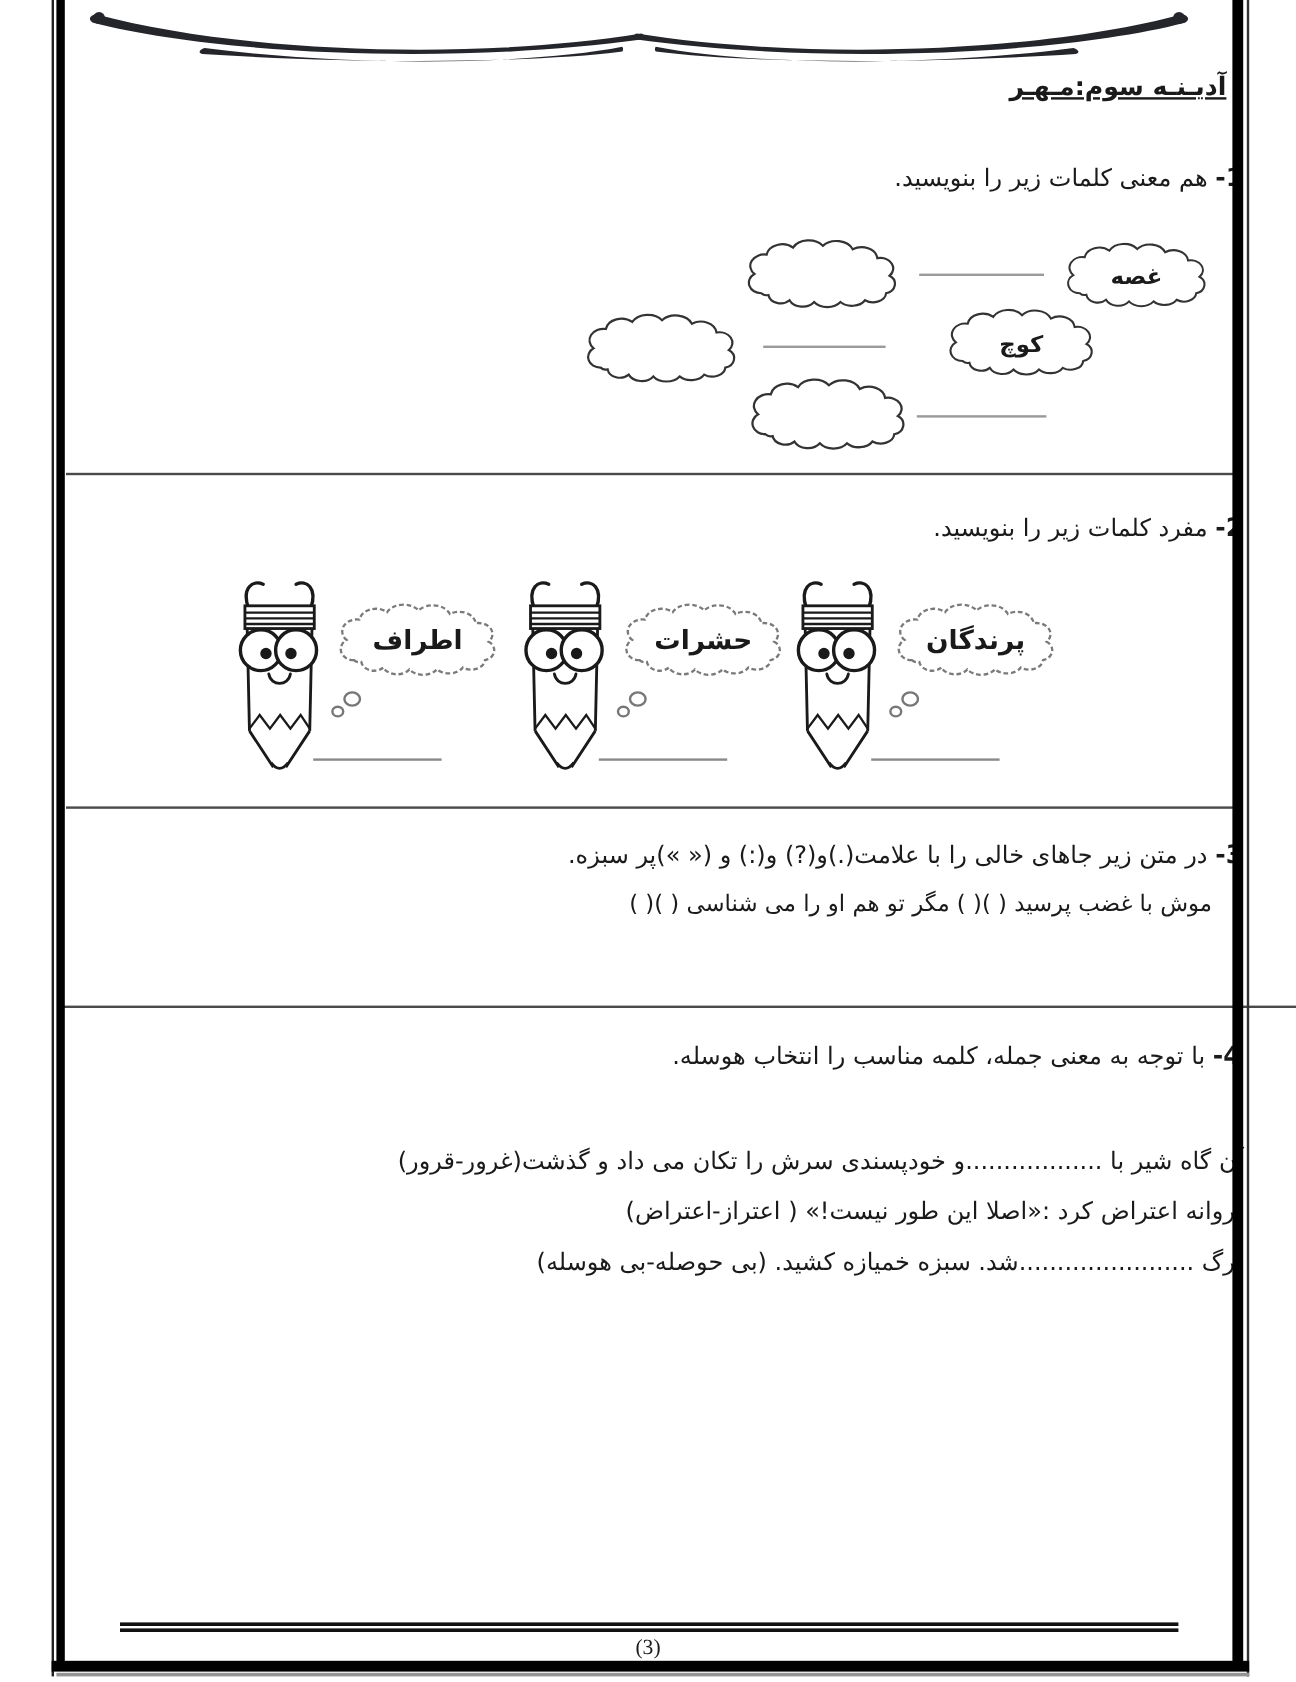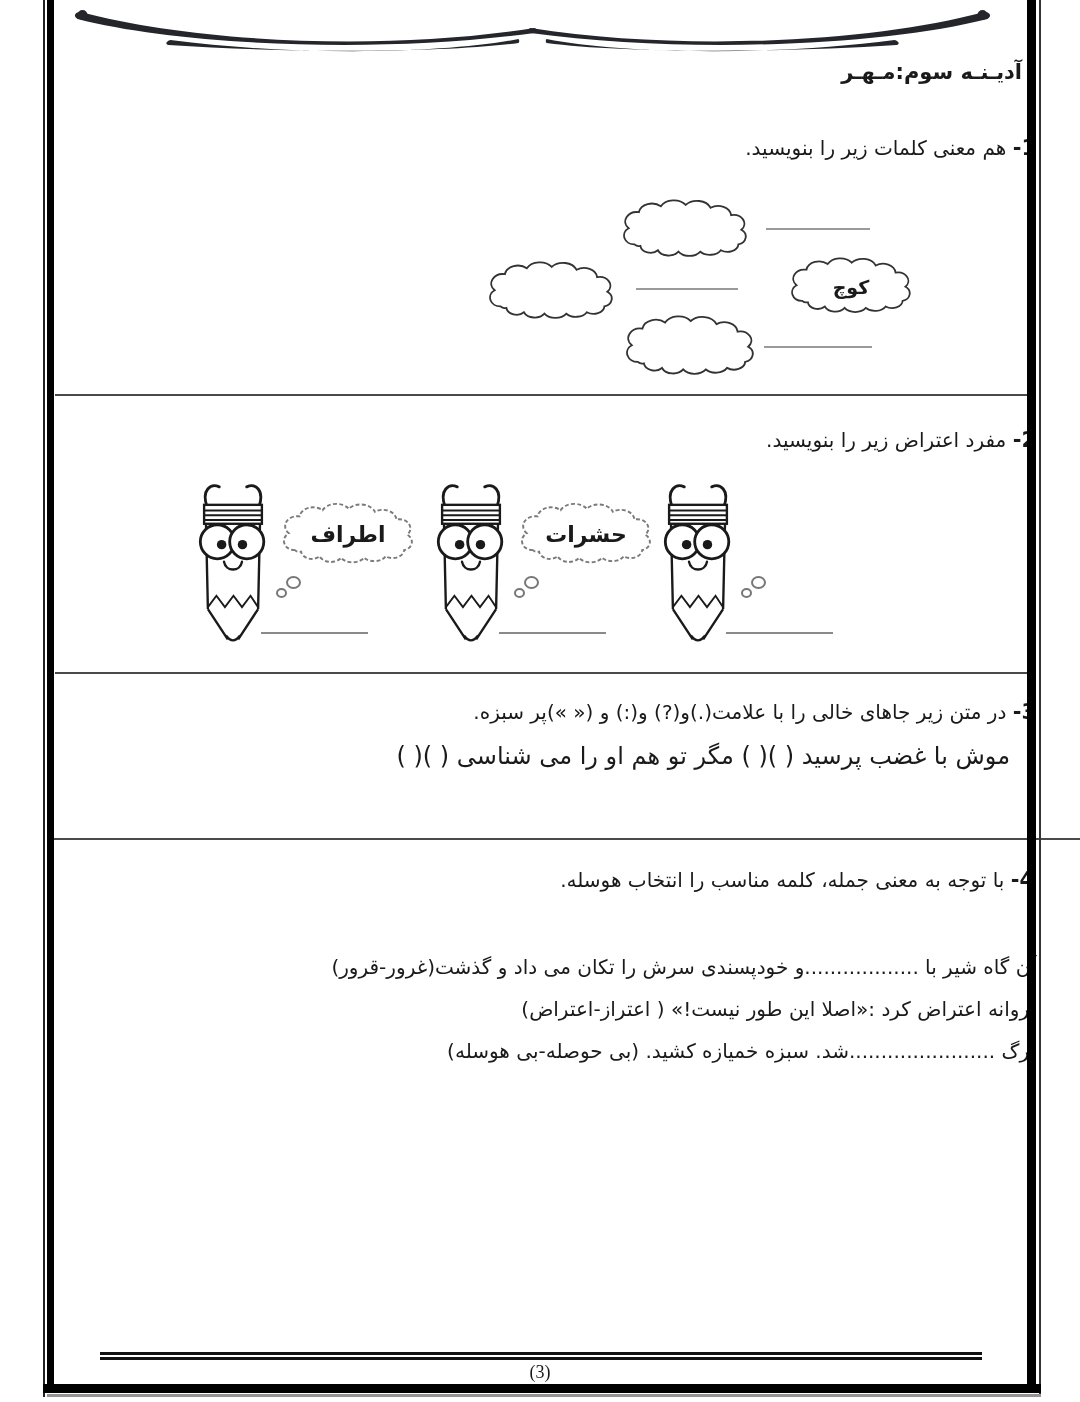"آدیـنـه سوم:مـهـر" .doc-title { text-decoration: none -> underline }
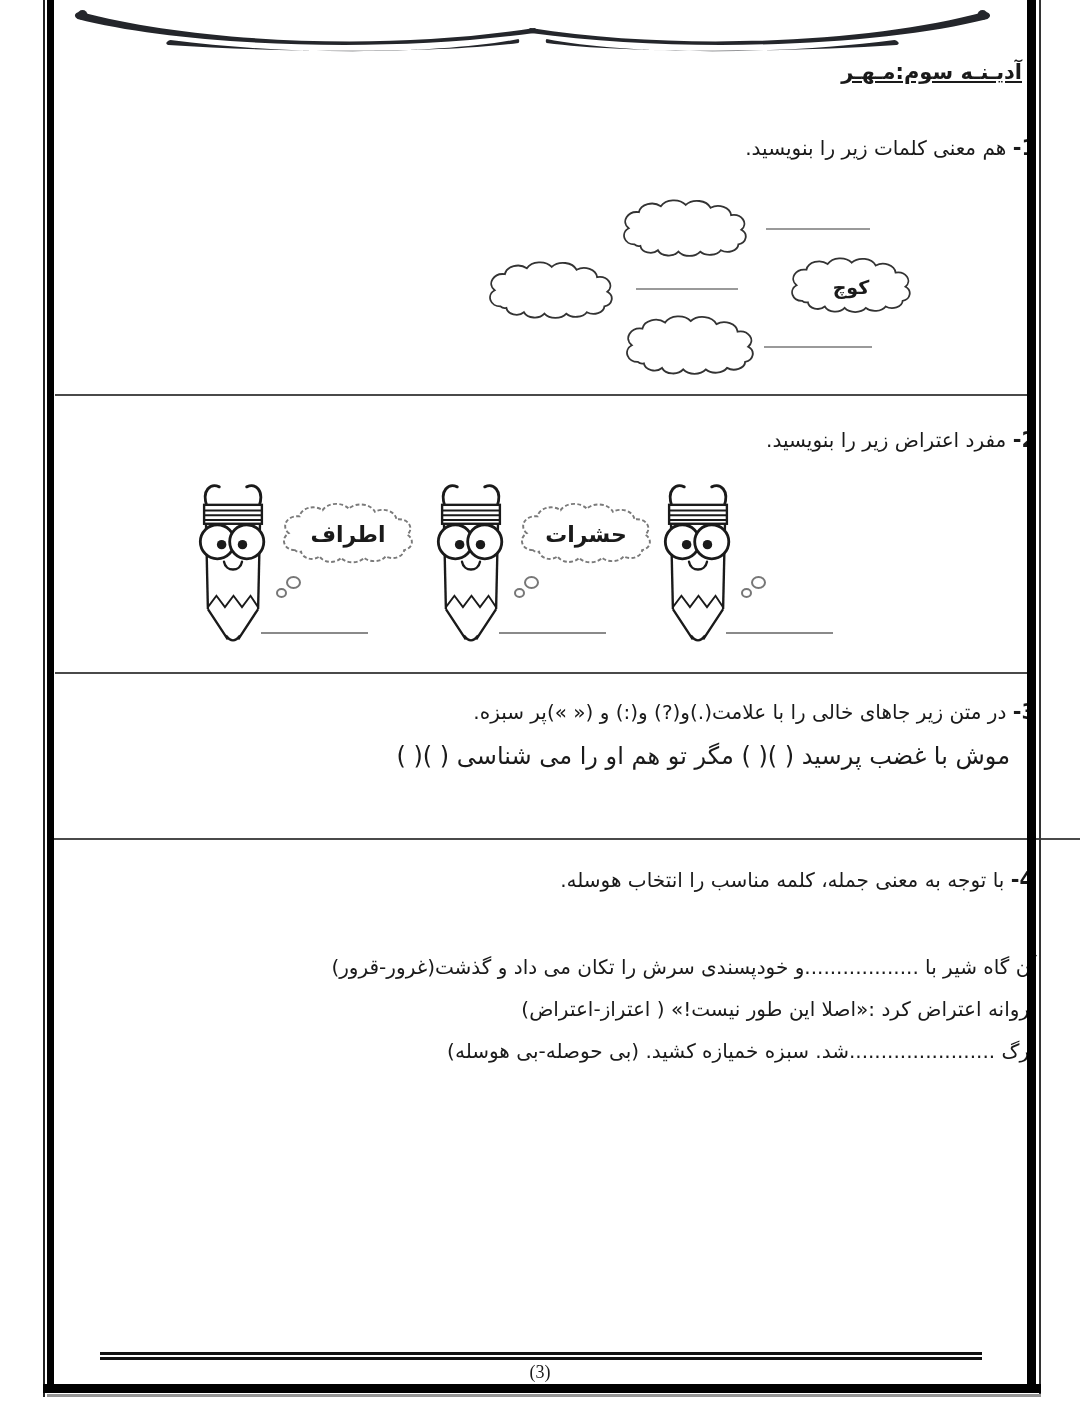"غصه" div.cloud { html: none -> <div> <svg> <use></use> </svg> <div>غصه</div> </div> }
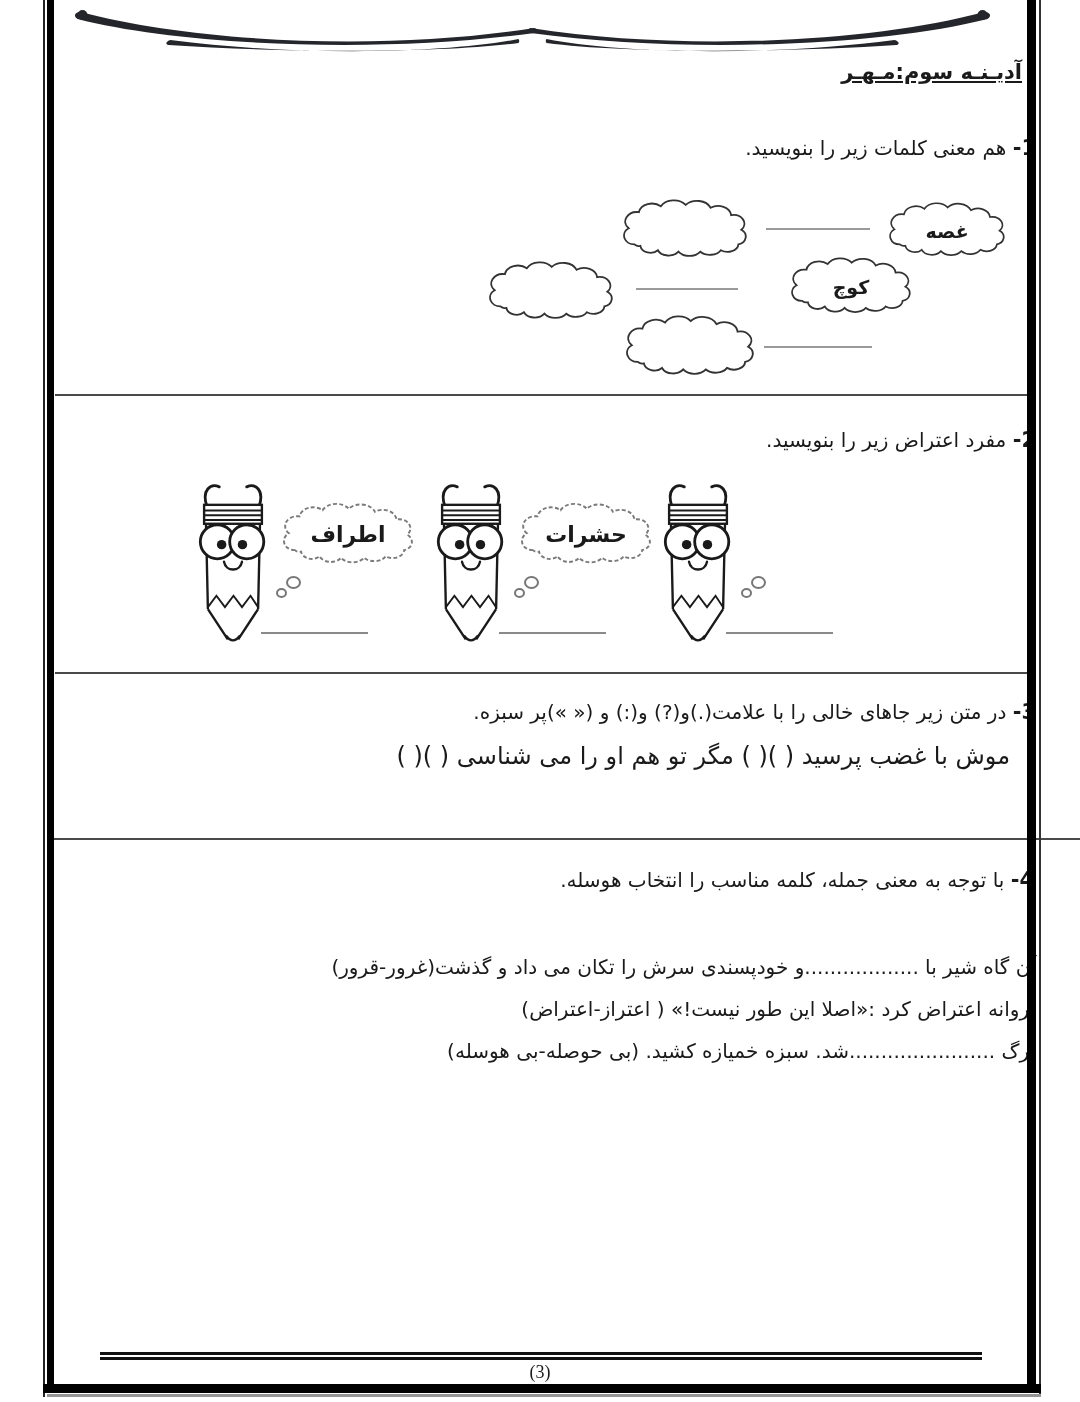"مفرد اعتراض زیر را بنویسید." span { text: اعتراض -> کلمات }
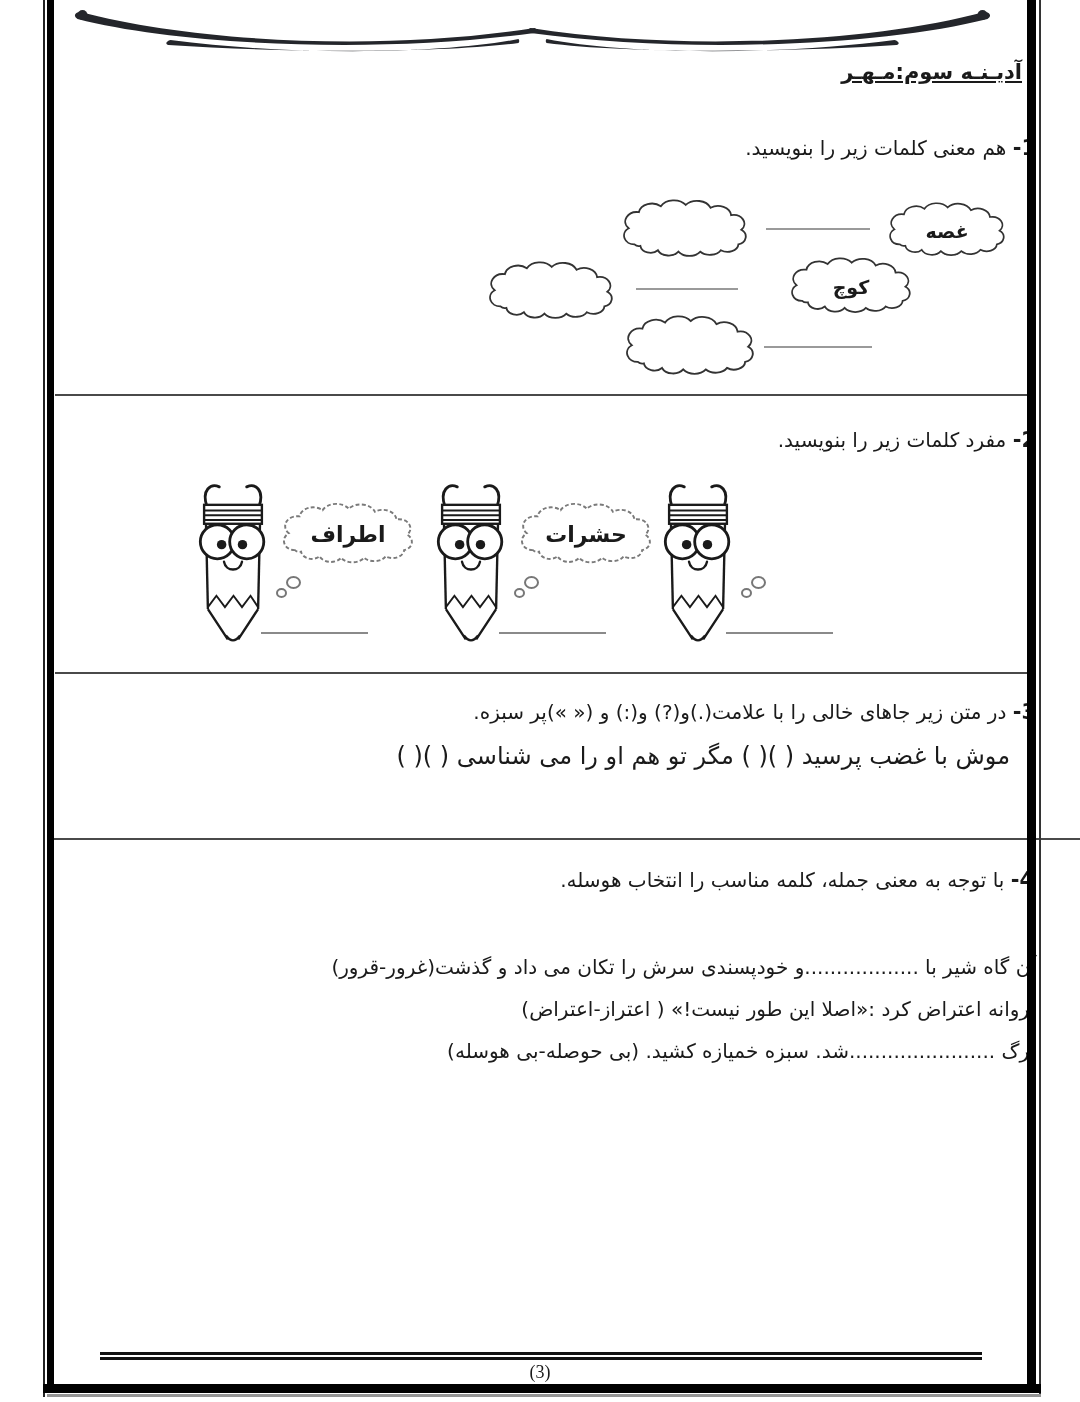"پرندگان" div.bubble { html: none -> <div> <svg> <use></use> </svg> <div>پرندگان</div> </div> }
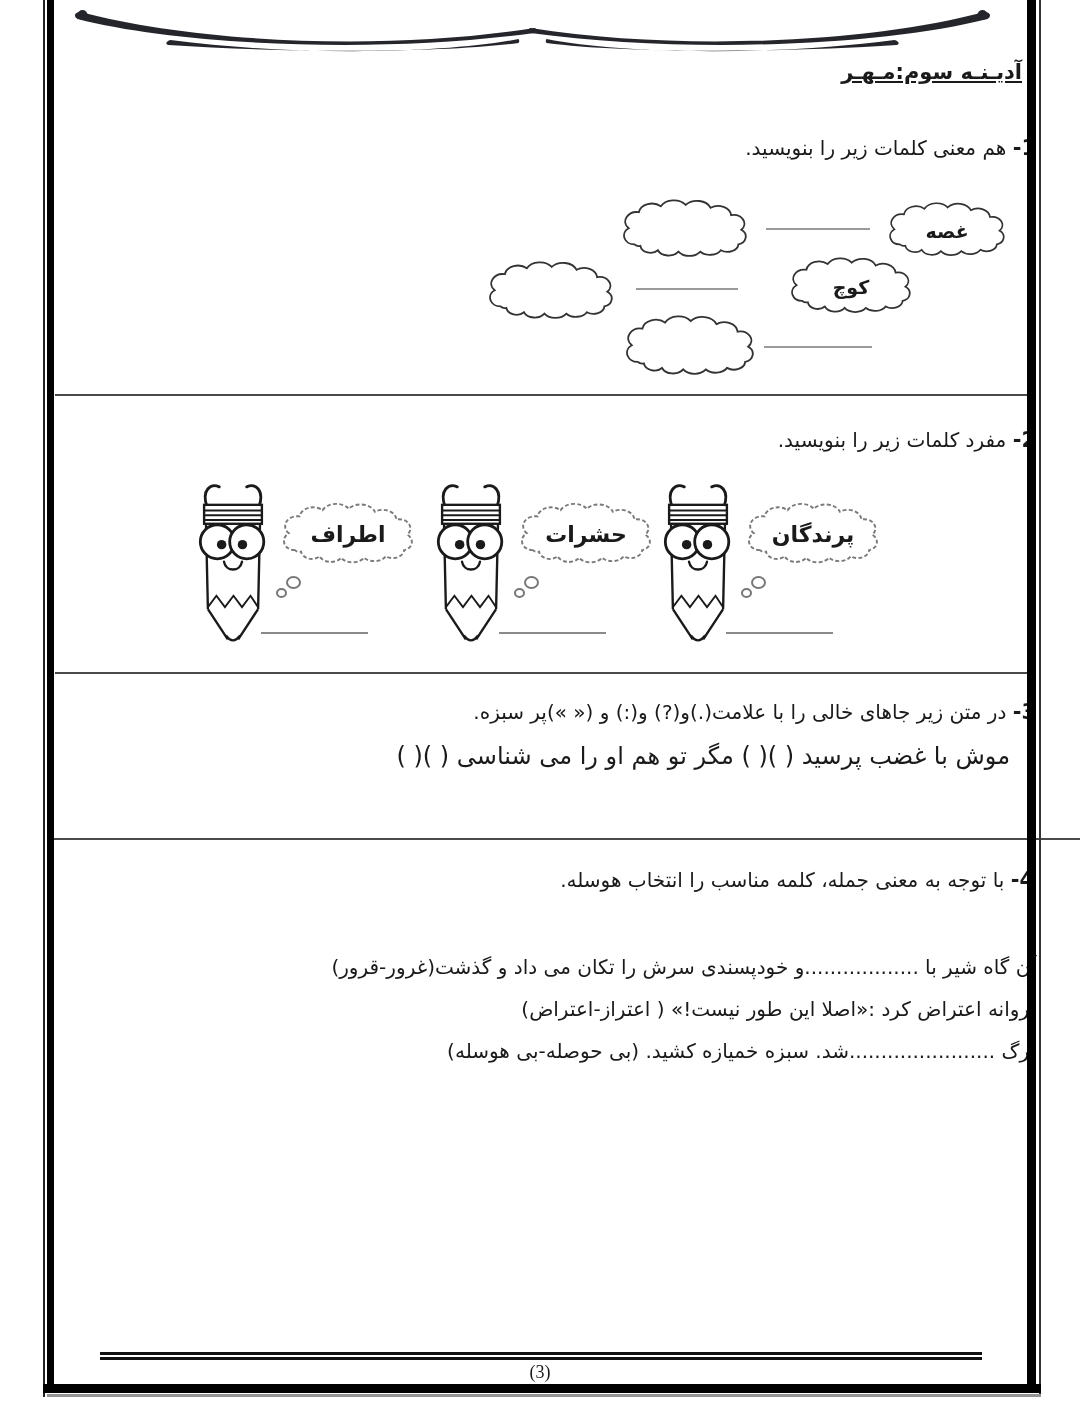"موش با غضب پرسید (" .q3l { font-size: 24px -> 19px }
